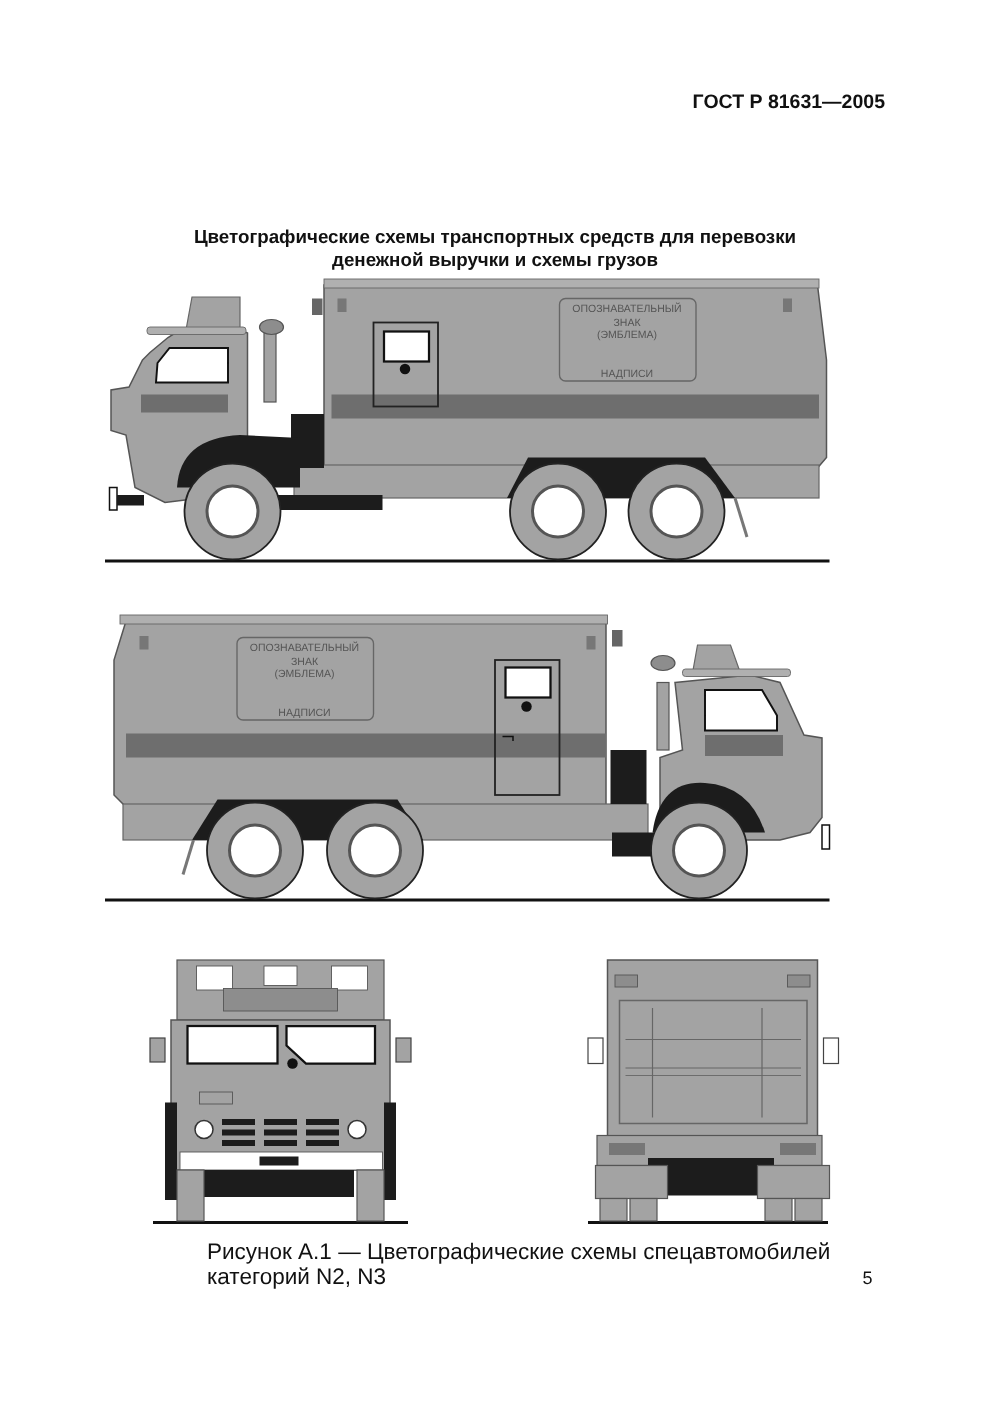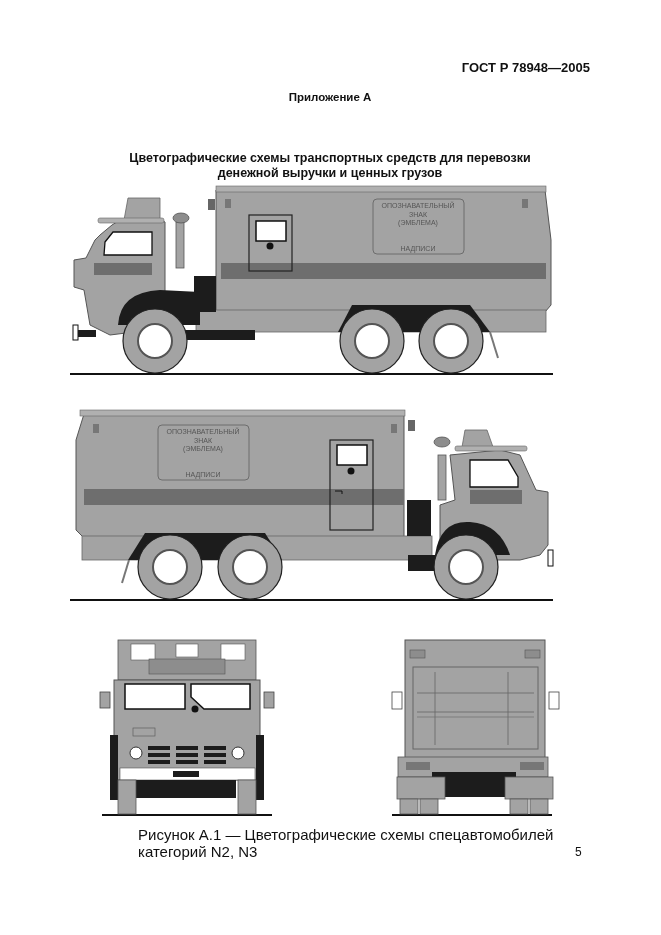"ГОСТ Р 78948—2005" div.abs { text: 78948 -> 81631 }
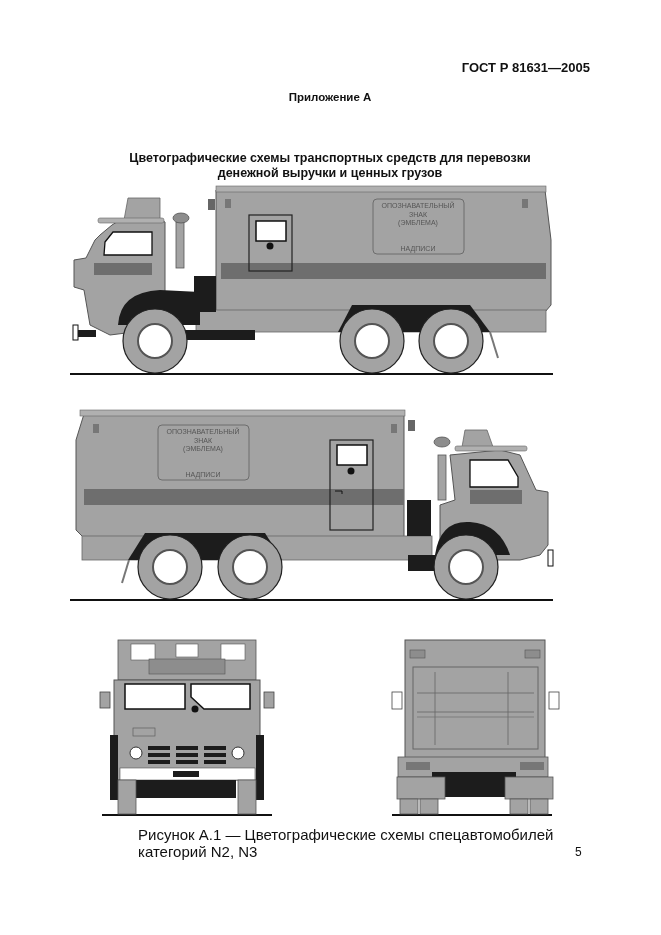"Приложение А" div { html: <div>Приложение А</div> -> none }
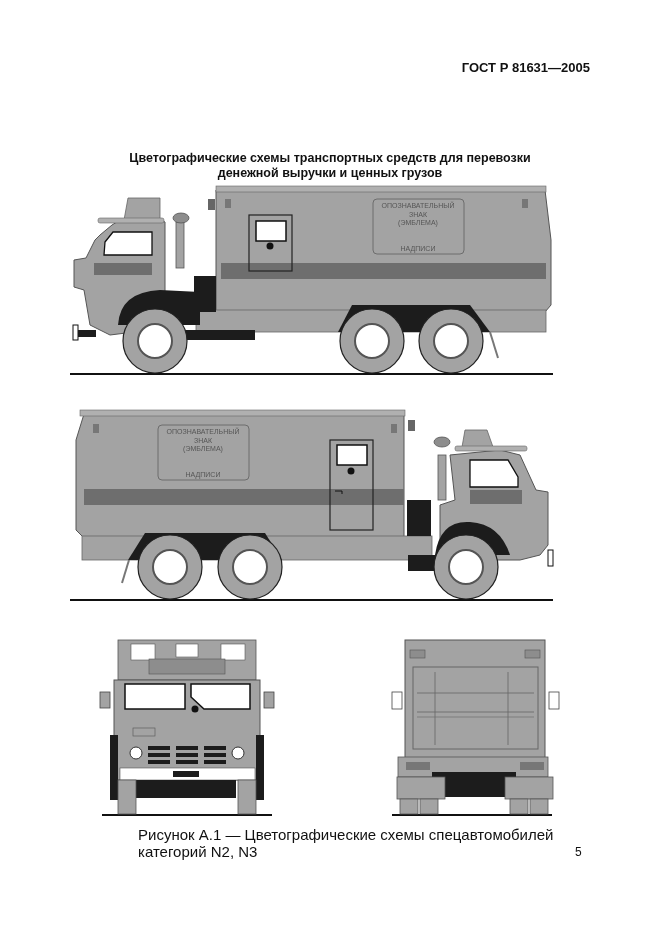"денежной выручки и ценных грузов" div { text: ценных -> схемы }
